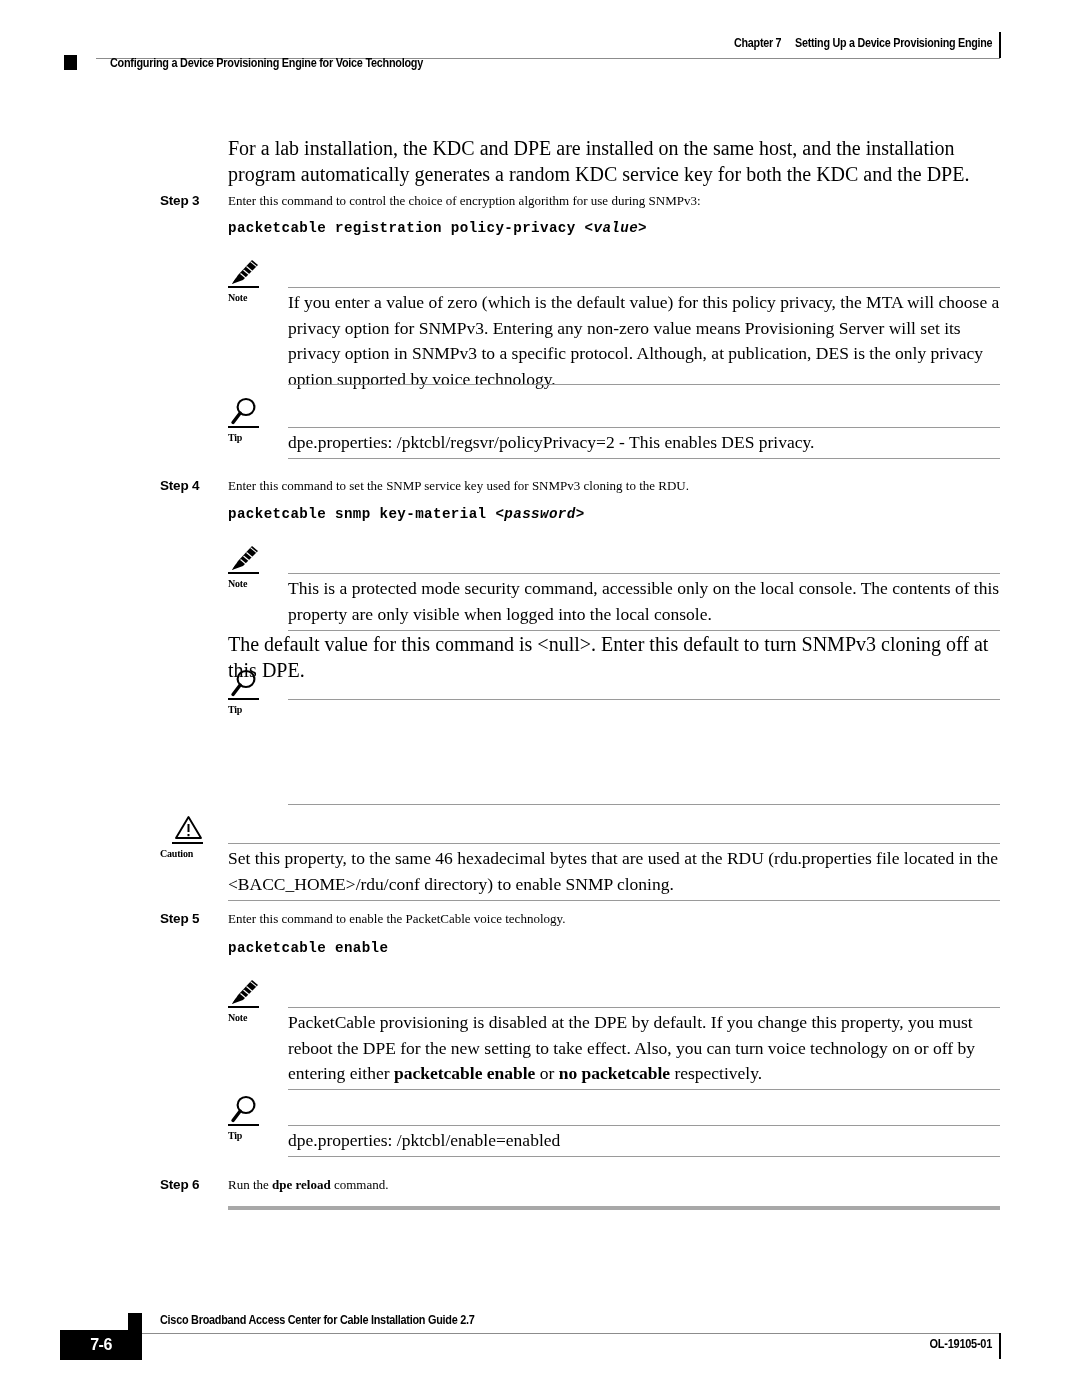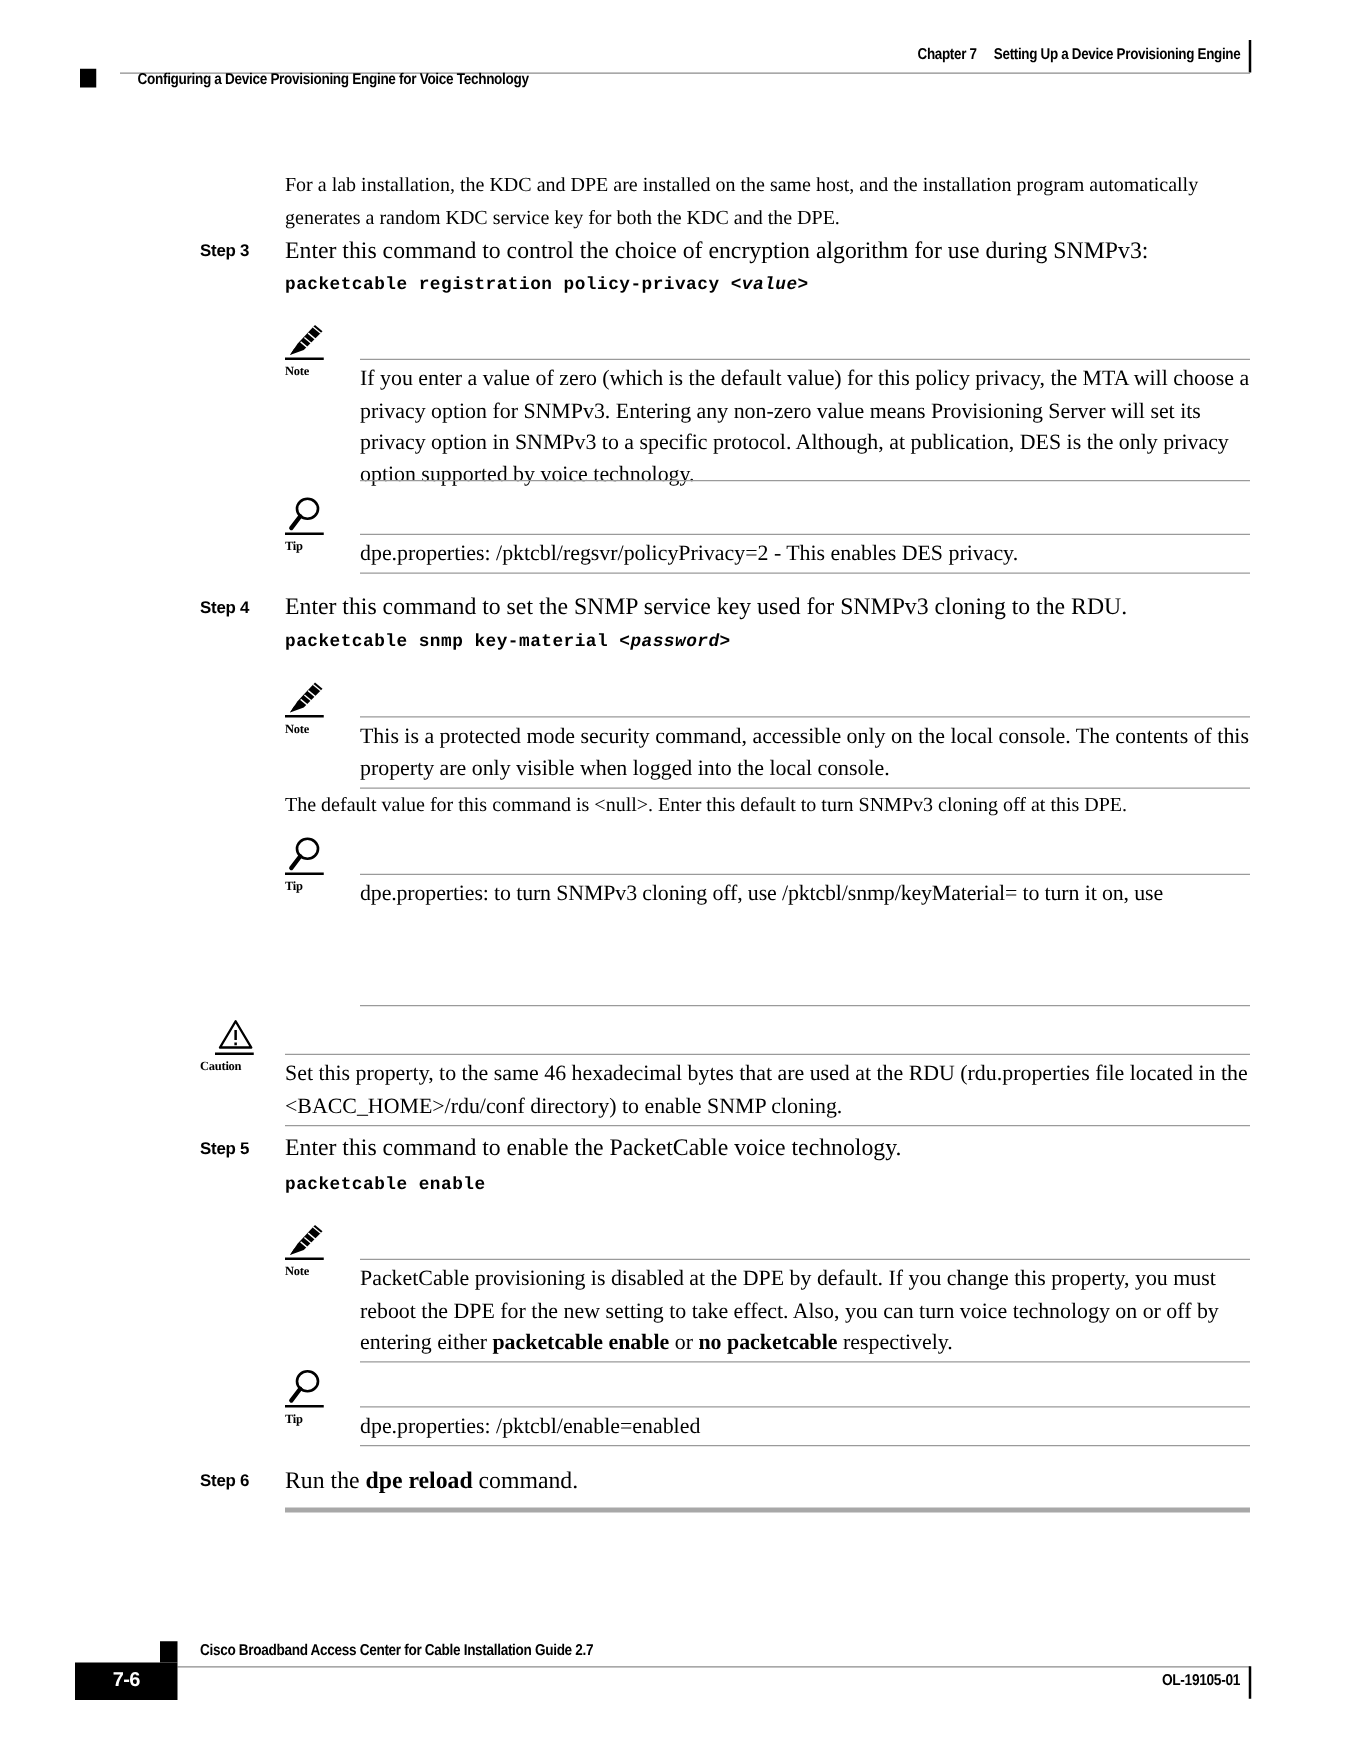"For a lab installation, the" .para { font-size: 16px -> 20px }
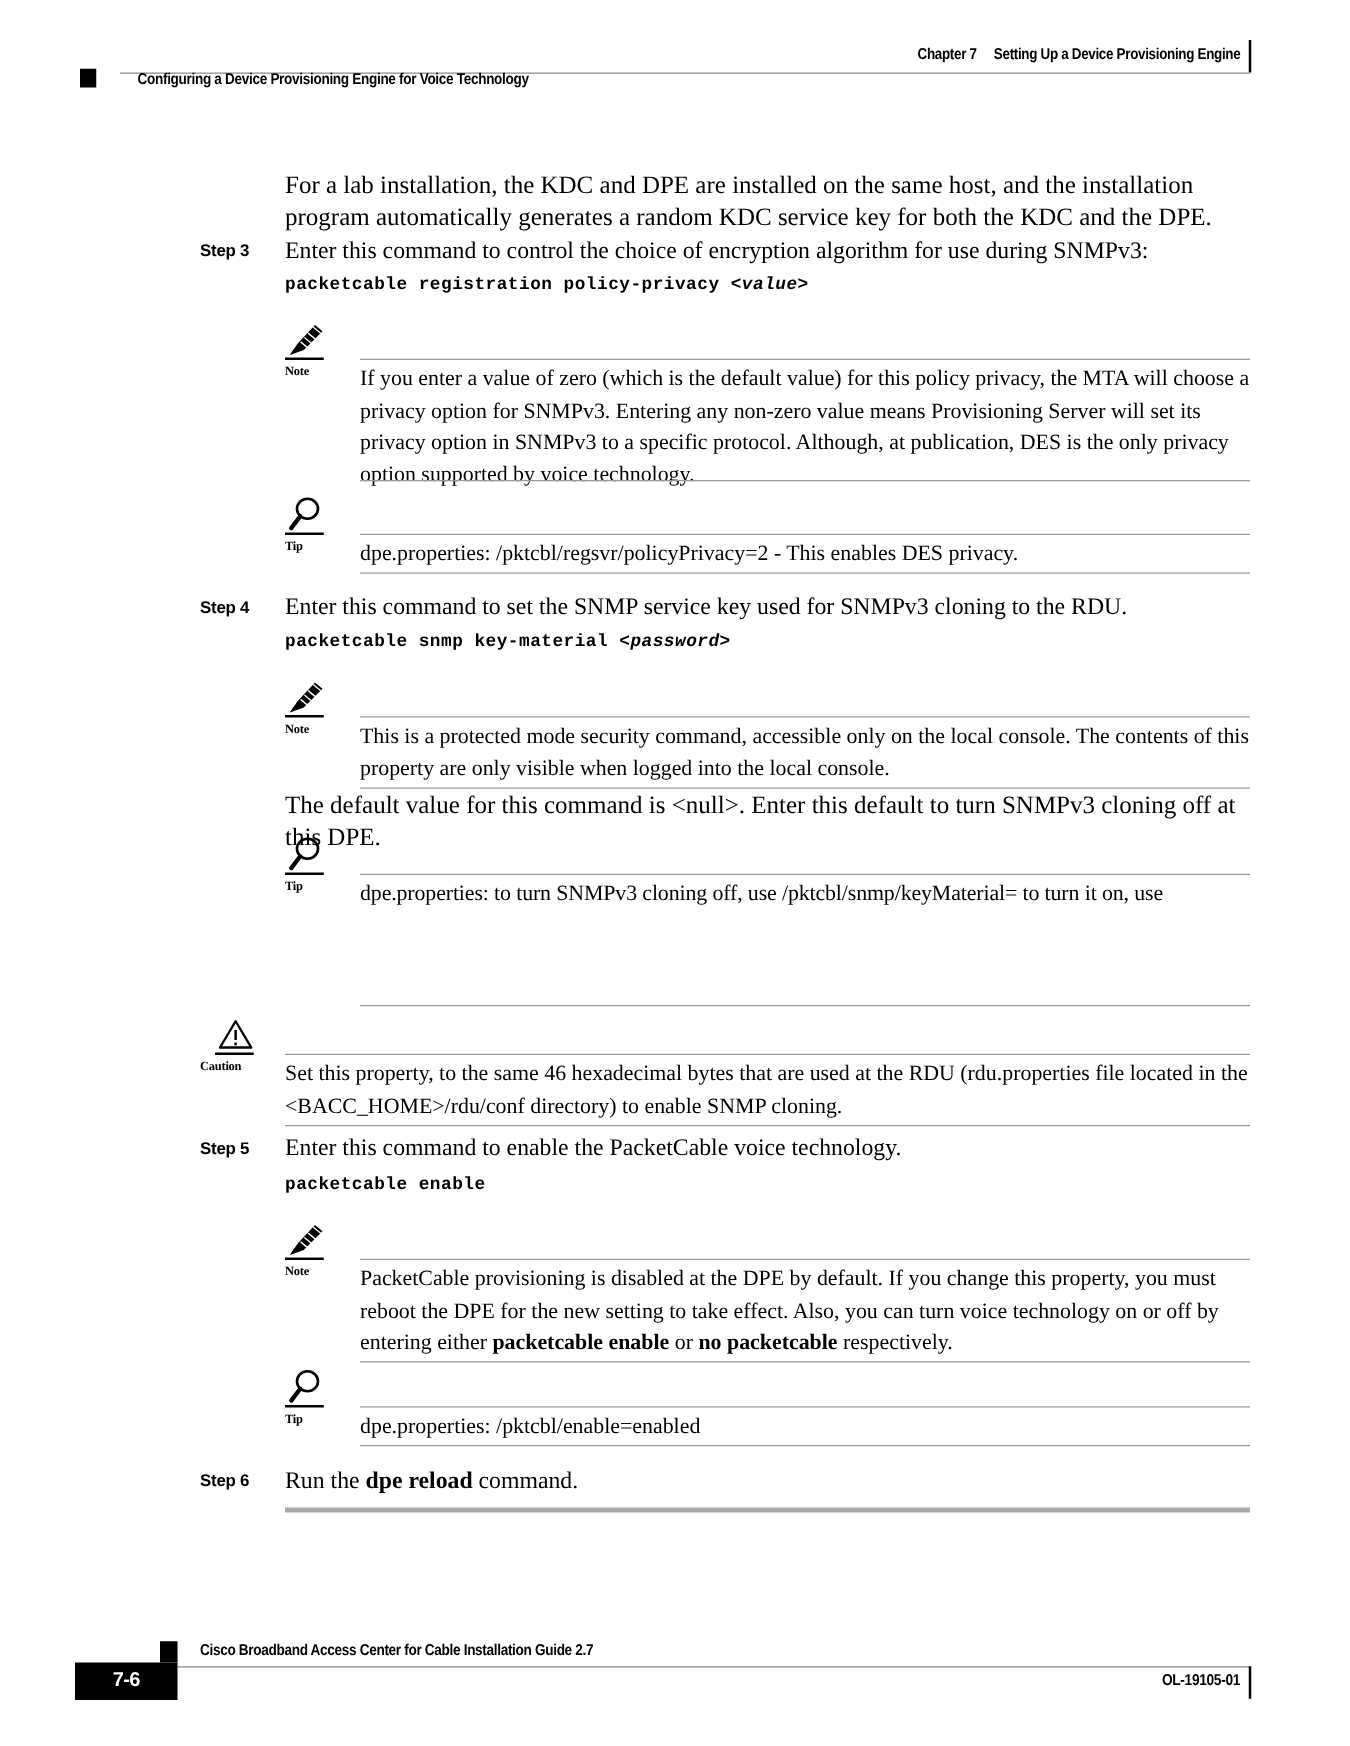"Enter this command to control" .step-text { font-size: 19px -> 13px }
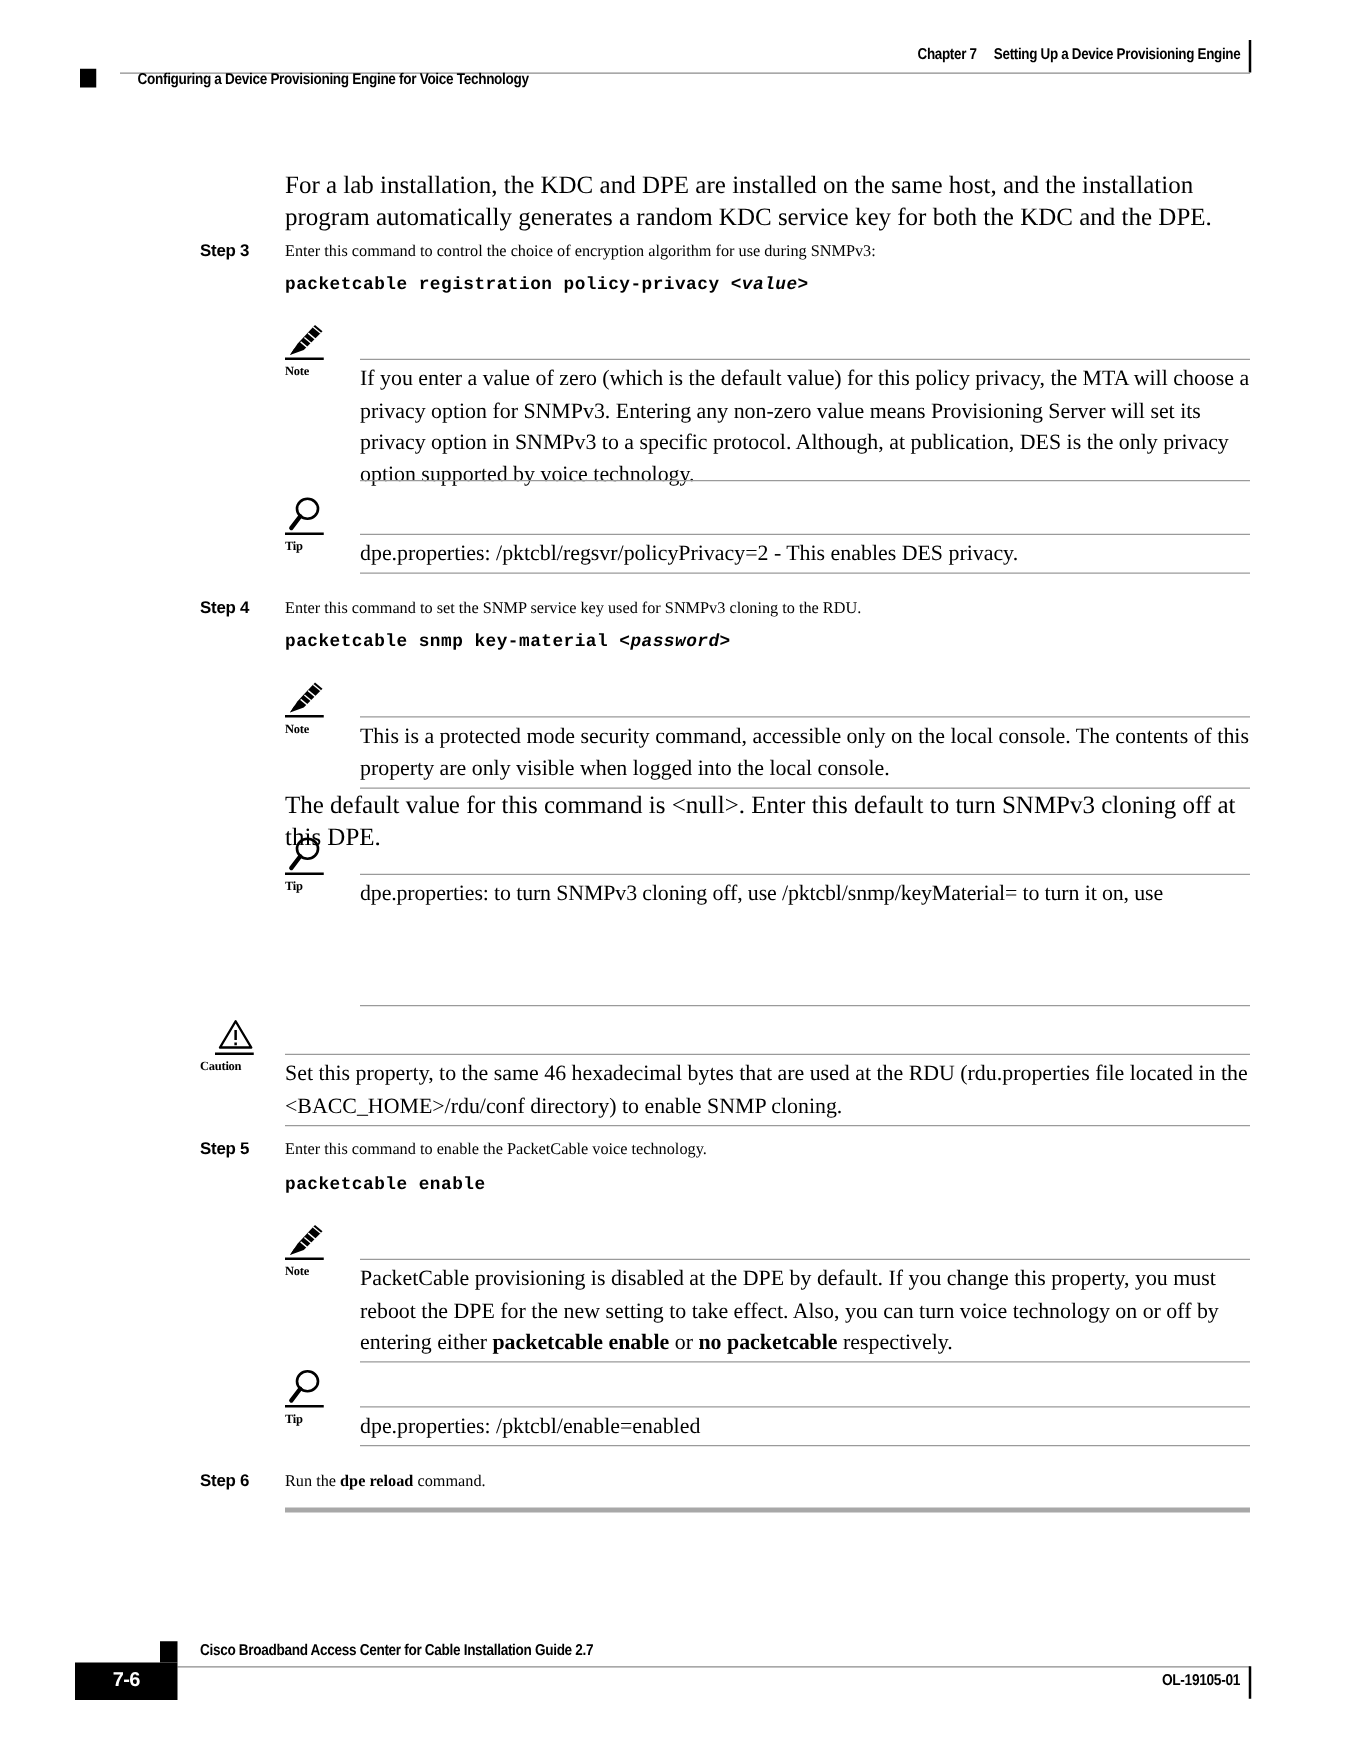"dpe.properties: to turn SNMPv3 cloning" span.hexline { html: <span>dpe.properties: to turn SNMPv3 cloning off, use /pktcbl/snmp/keyMaterial= to turn it on, use</span> -> none }
